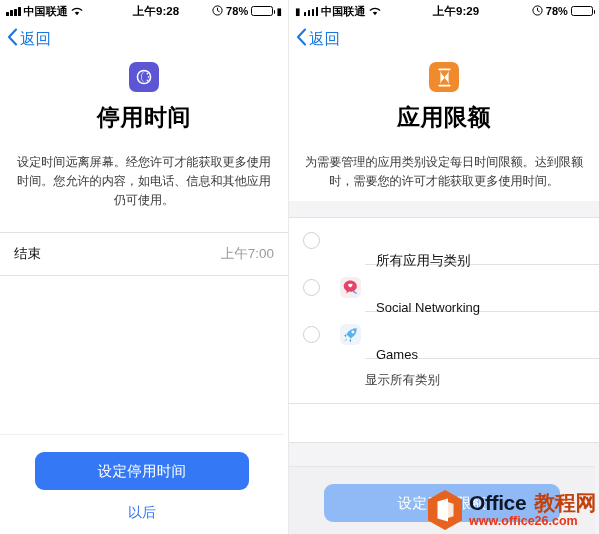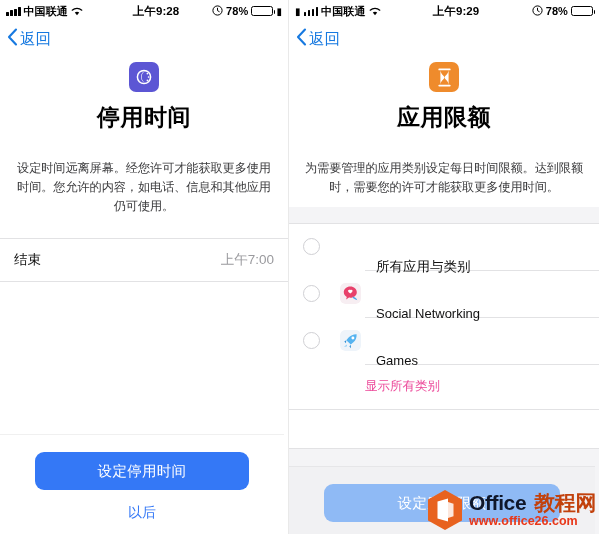"设定时间远离屏幕。经您许可才能获取更多使用时间。您允许的内容，如电话、信息和其他" .hero-desc { margin-top: 26px -> 20px }
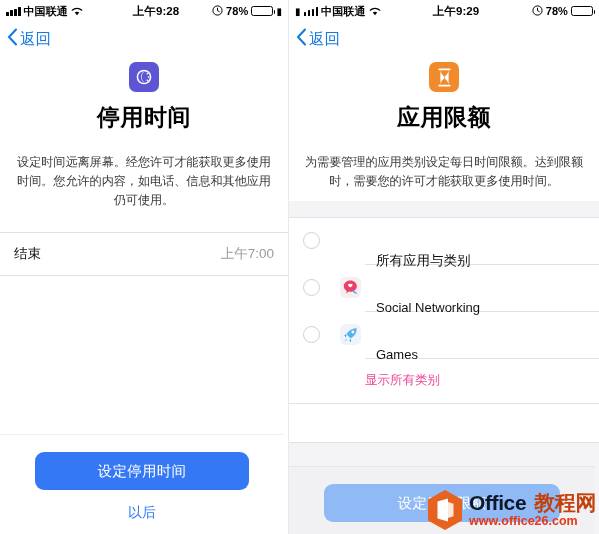"显示所有类别" .show-all { color: #ec4899 -> #404040 }
